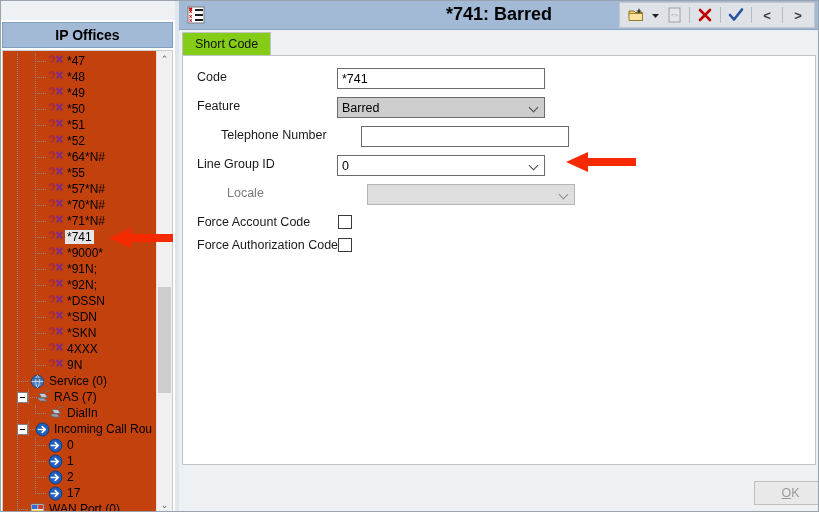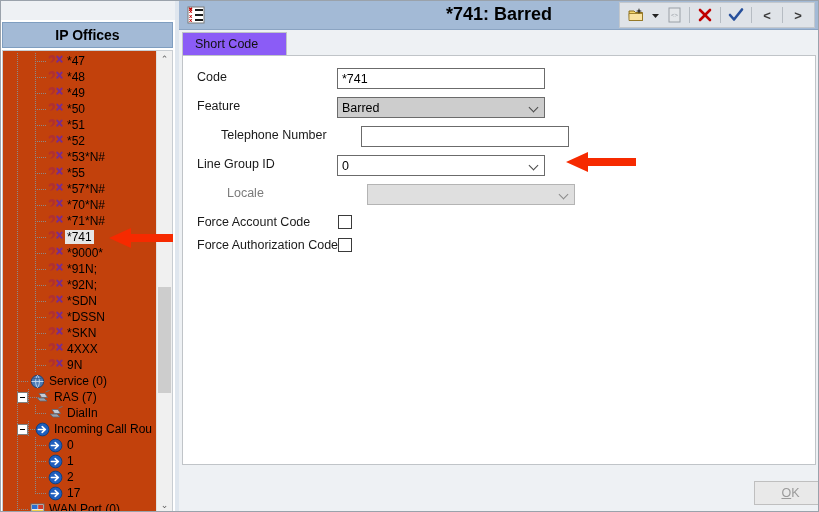"Short Code" #tab-shortcode { background: #8b5cf6 -> #84cc16; padding: 4px 28px 5px 12px -> 4px 12px 5px 12px }
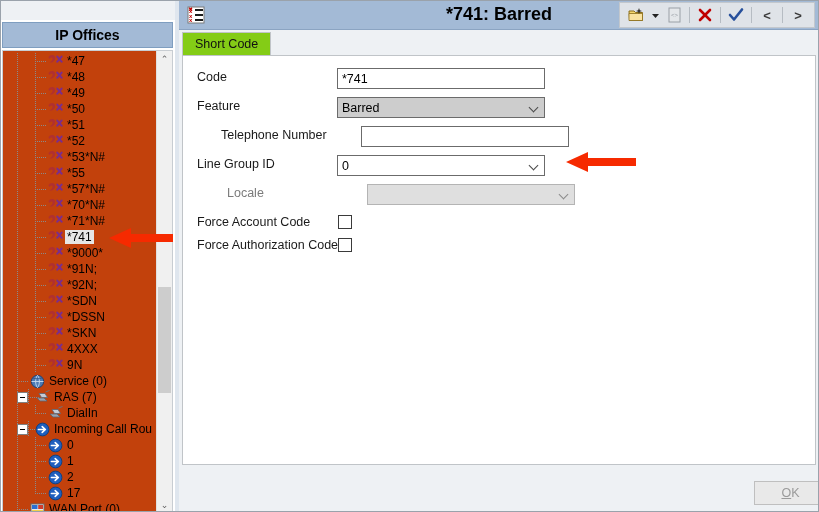"*53*N#" span.lbl { text: 53 -> 64 }
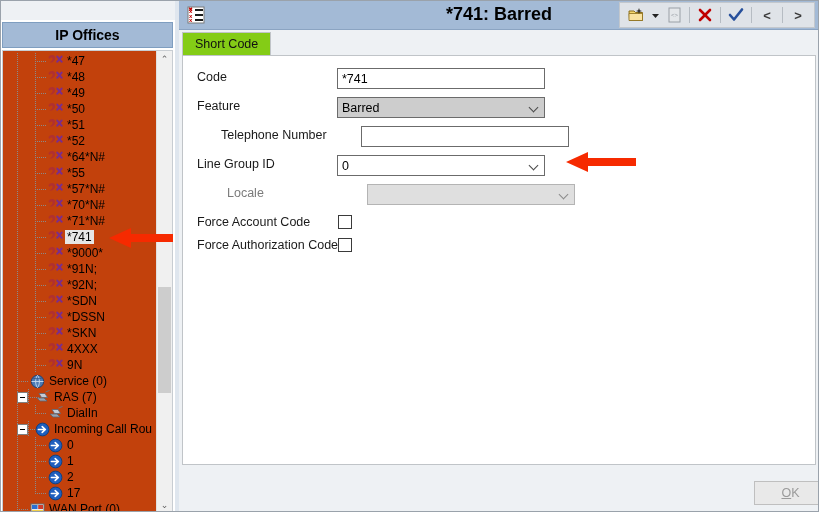"*SDN" div.tnode { order: before "*DSSN" -> after "*DSSN" }
